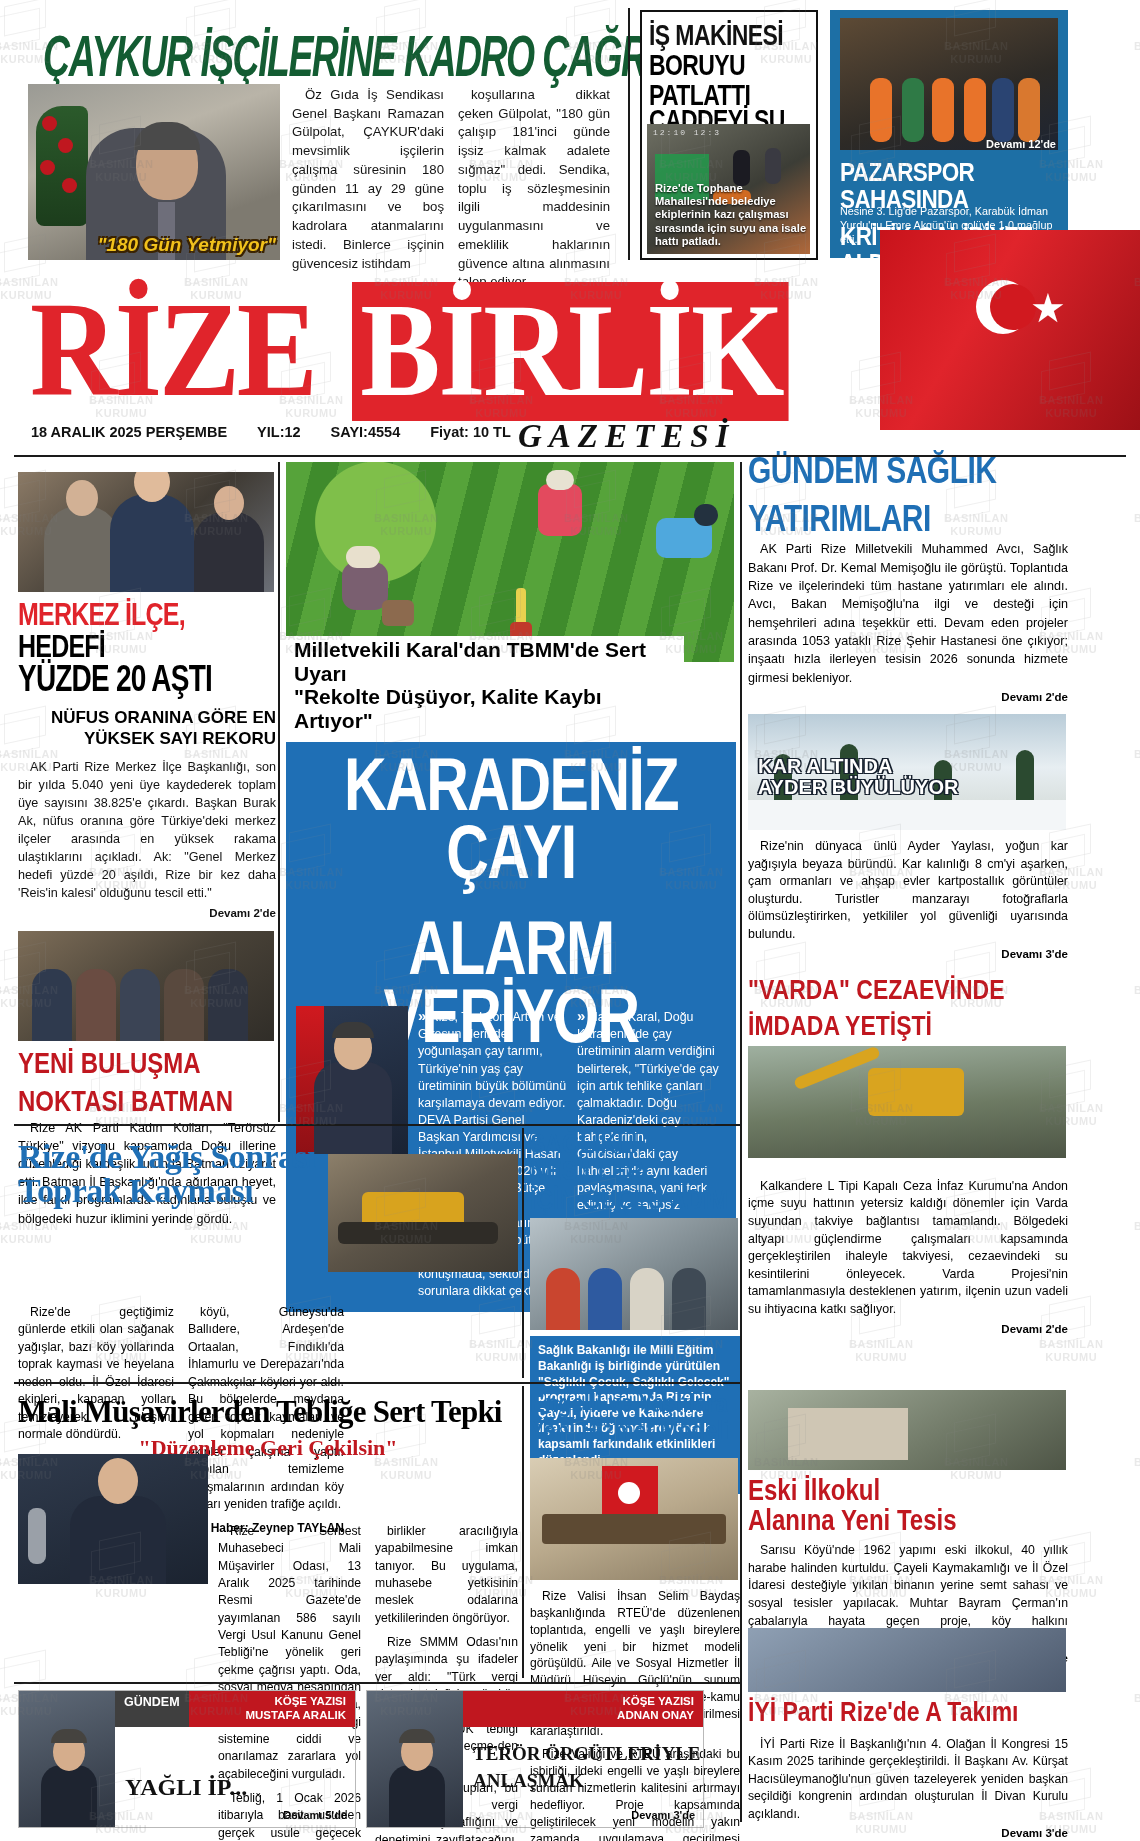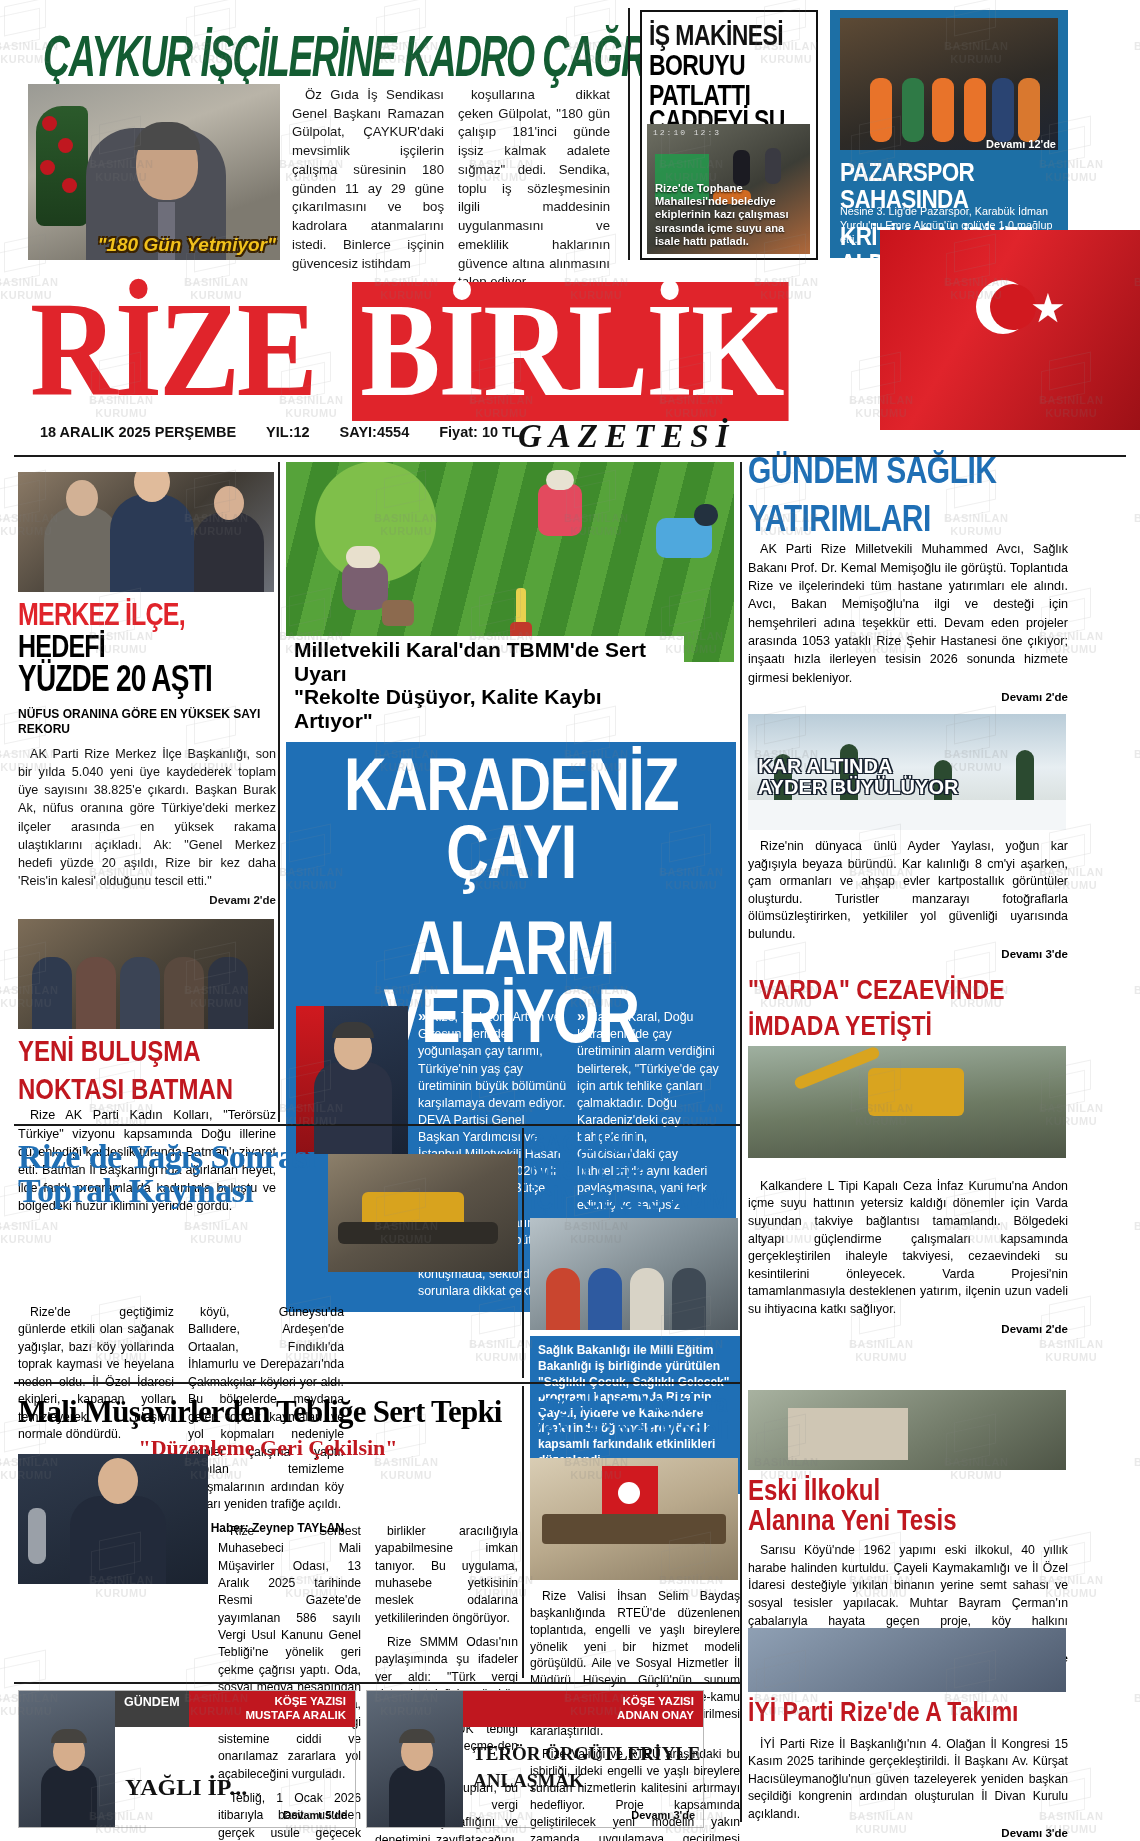"Rize'de Tophane Mahallesi'nde belediye" div.iş-cap { text: içme -> için }
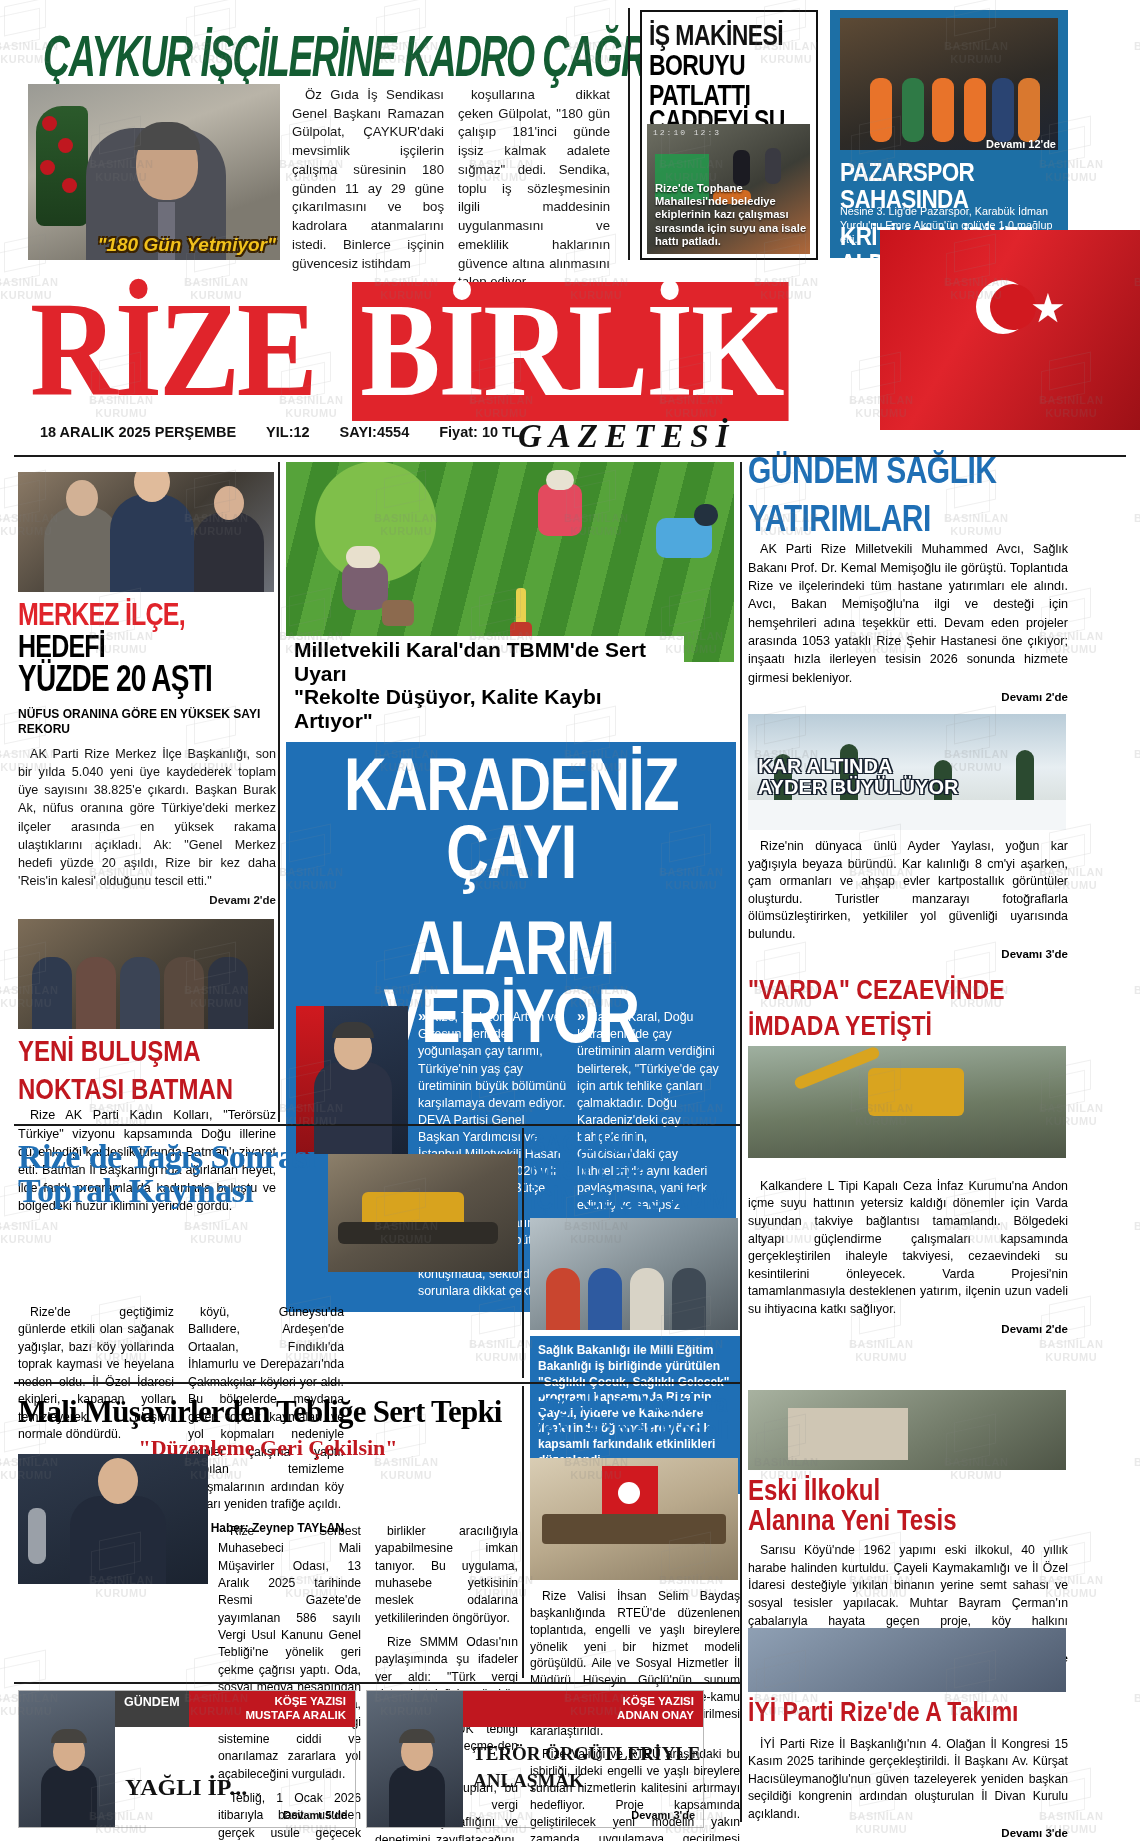"18 ARALIK 2025 PERŞEMBE" .mh-dateline { left: 40px -> 31px }
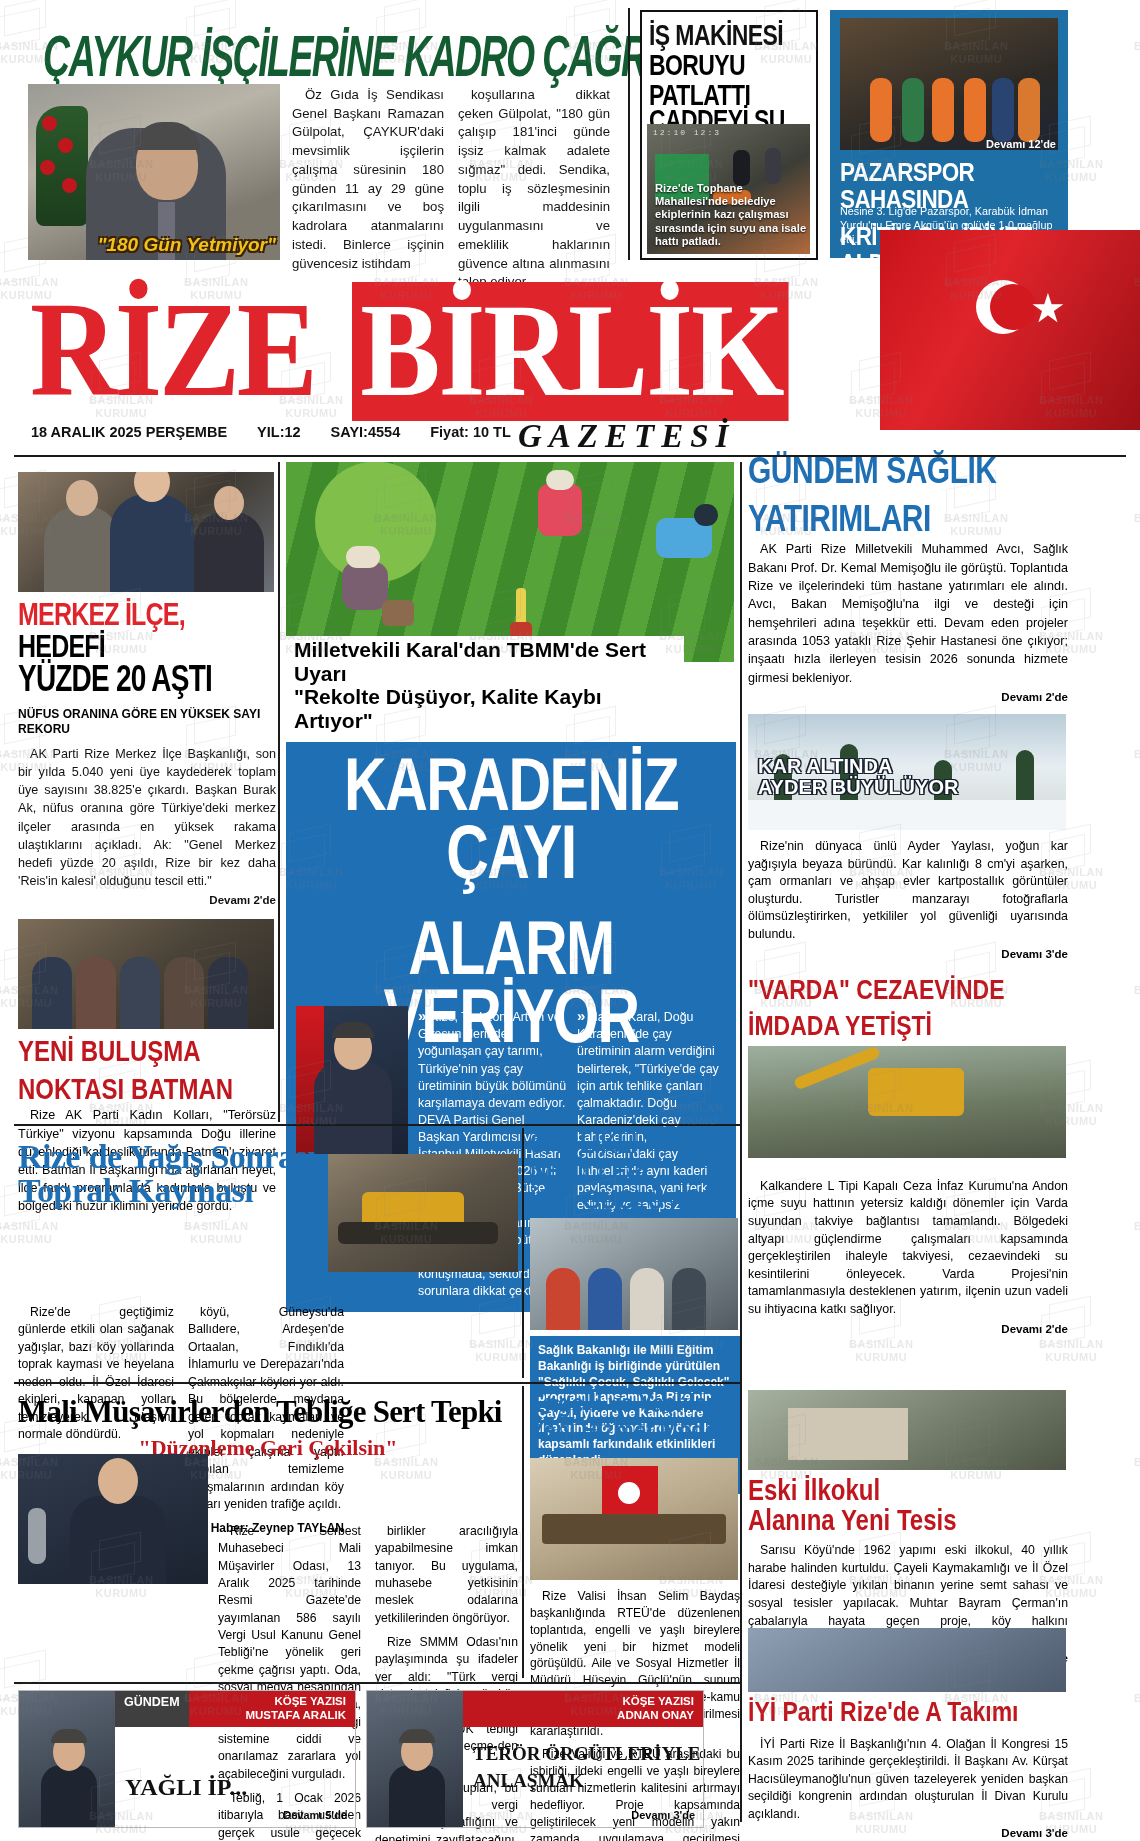"NÜFUS ORANINA GÖRE EN YÜKSEK" .lc-kicker { font-size: 12px -> 17px; text-align: left -> right }
